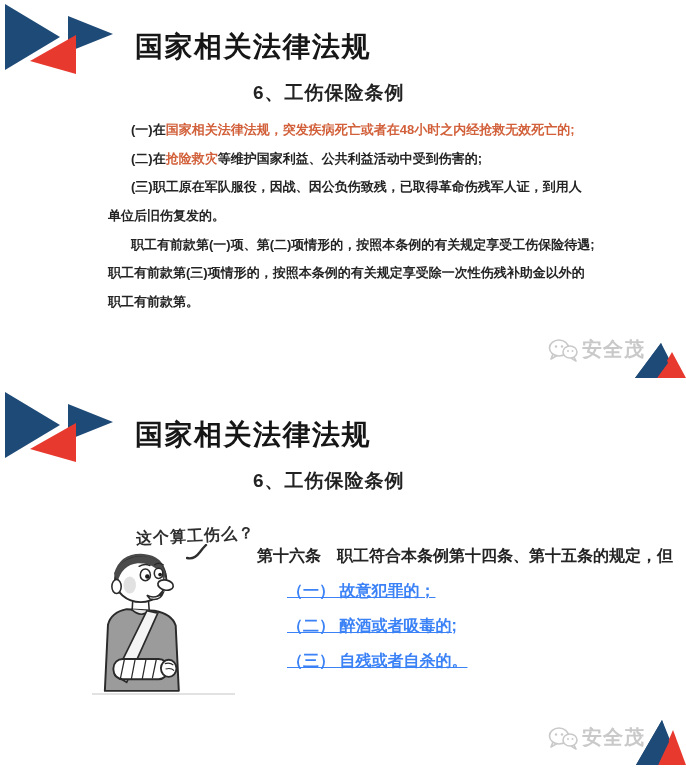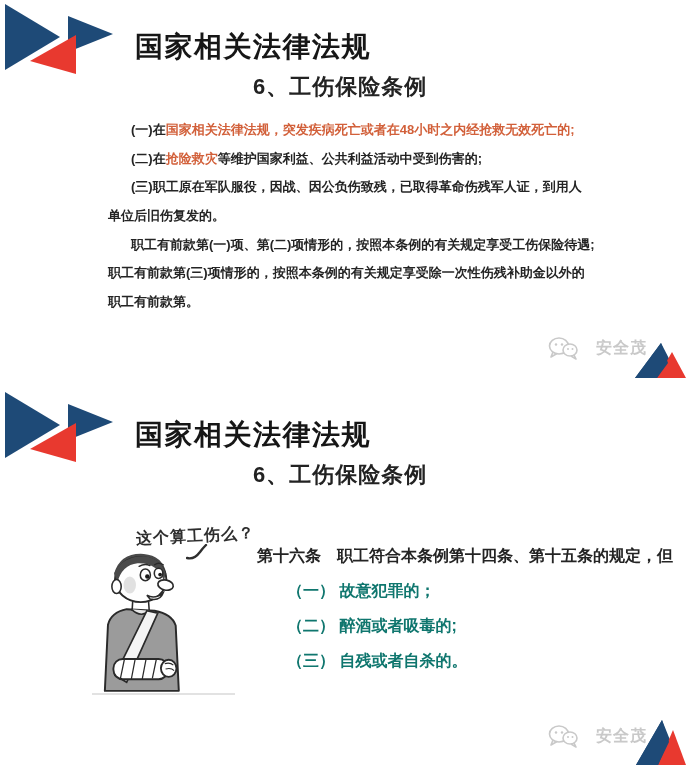"6、工伤保险条例" .subtitle { font-size: 22px -> 19px; top: 72px -> 80px }
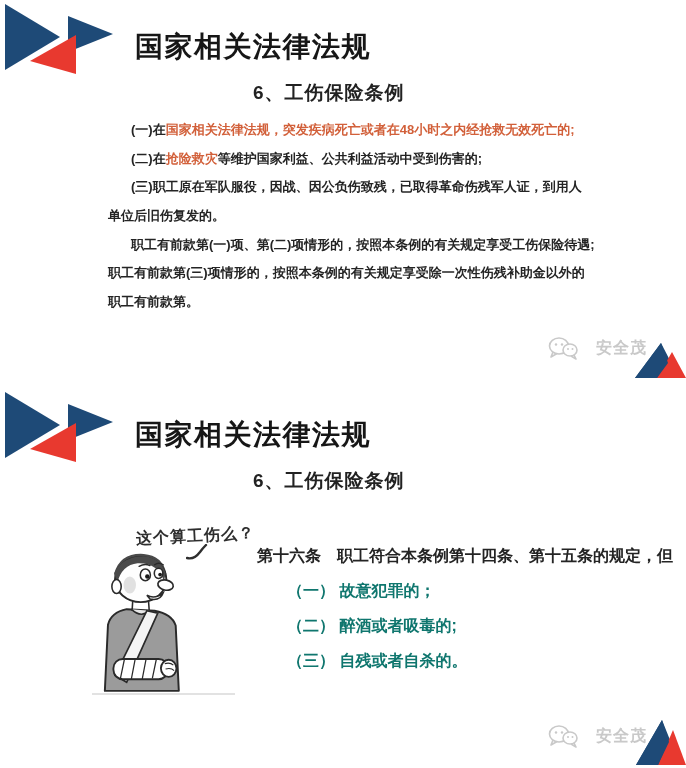"安全茂" .wm { font-size: 16px -> 20px; gap: 18px -> 4px }
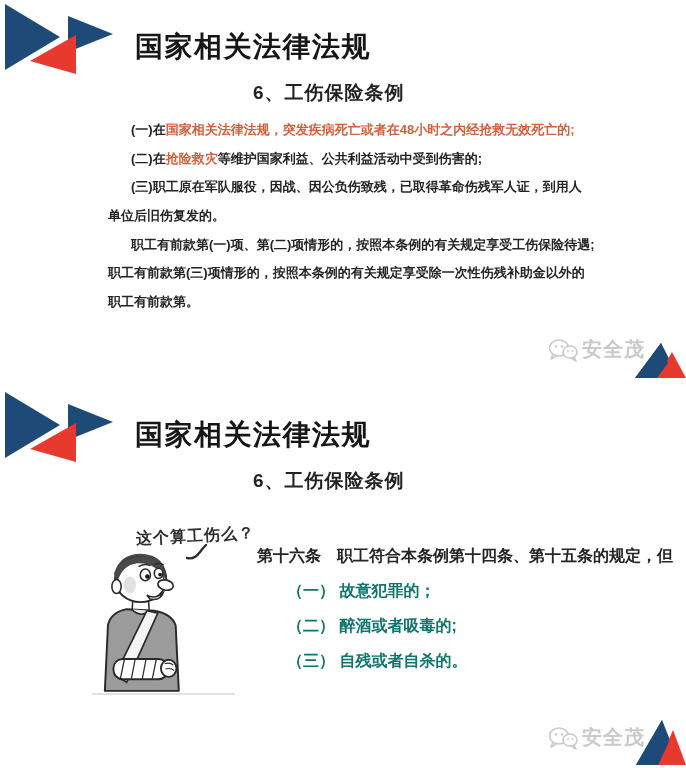"（一） 故意犯罪的；" .item { color: #0f766e -> #3b82f6; text-decoration: none -> underline }
